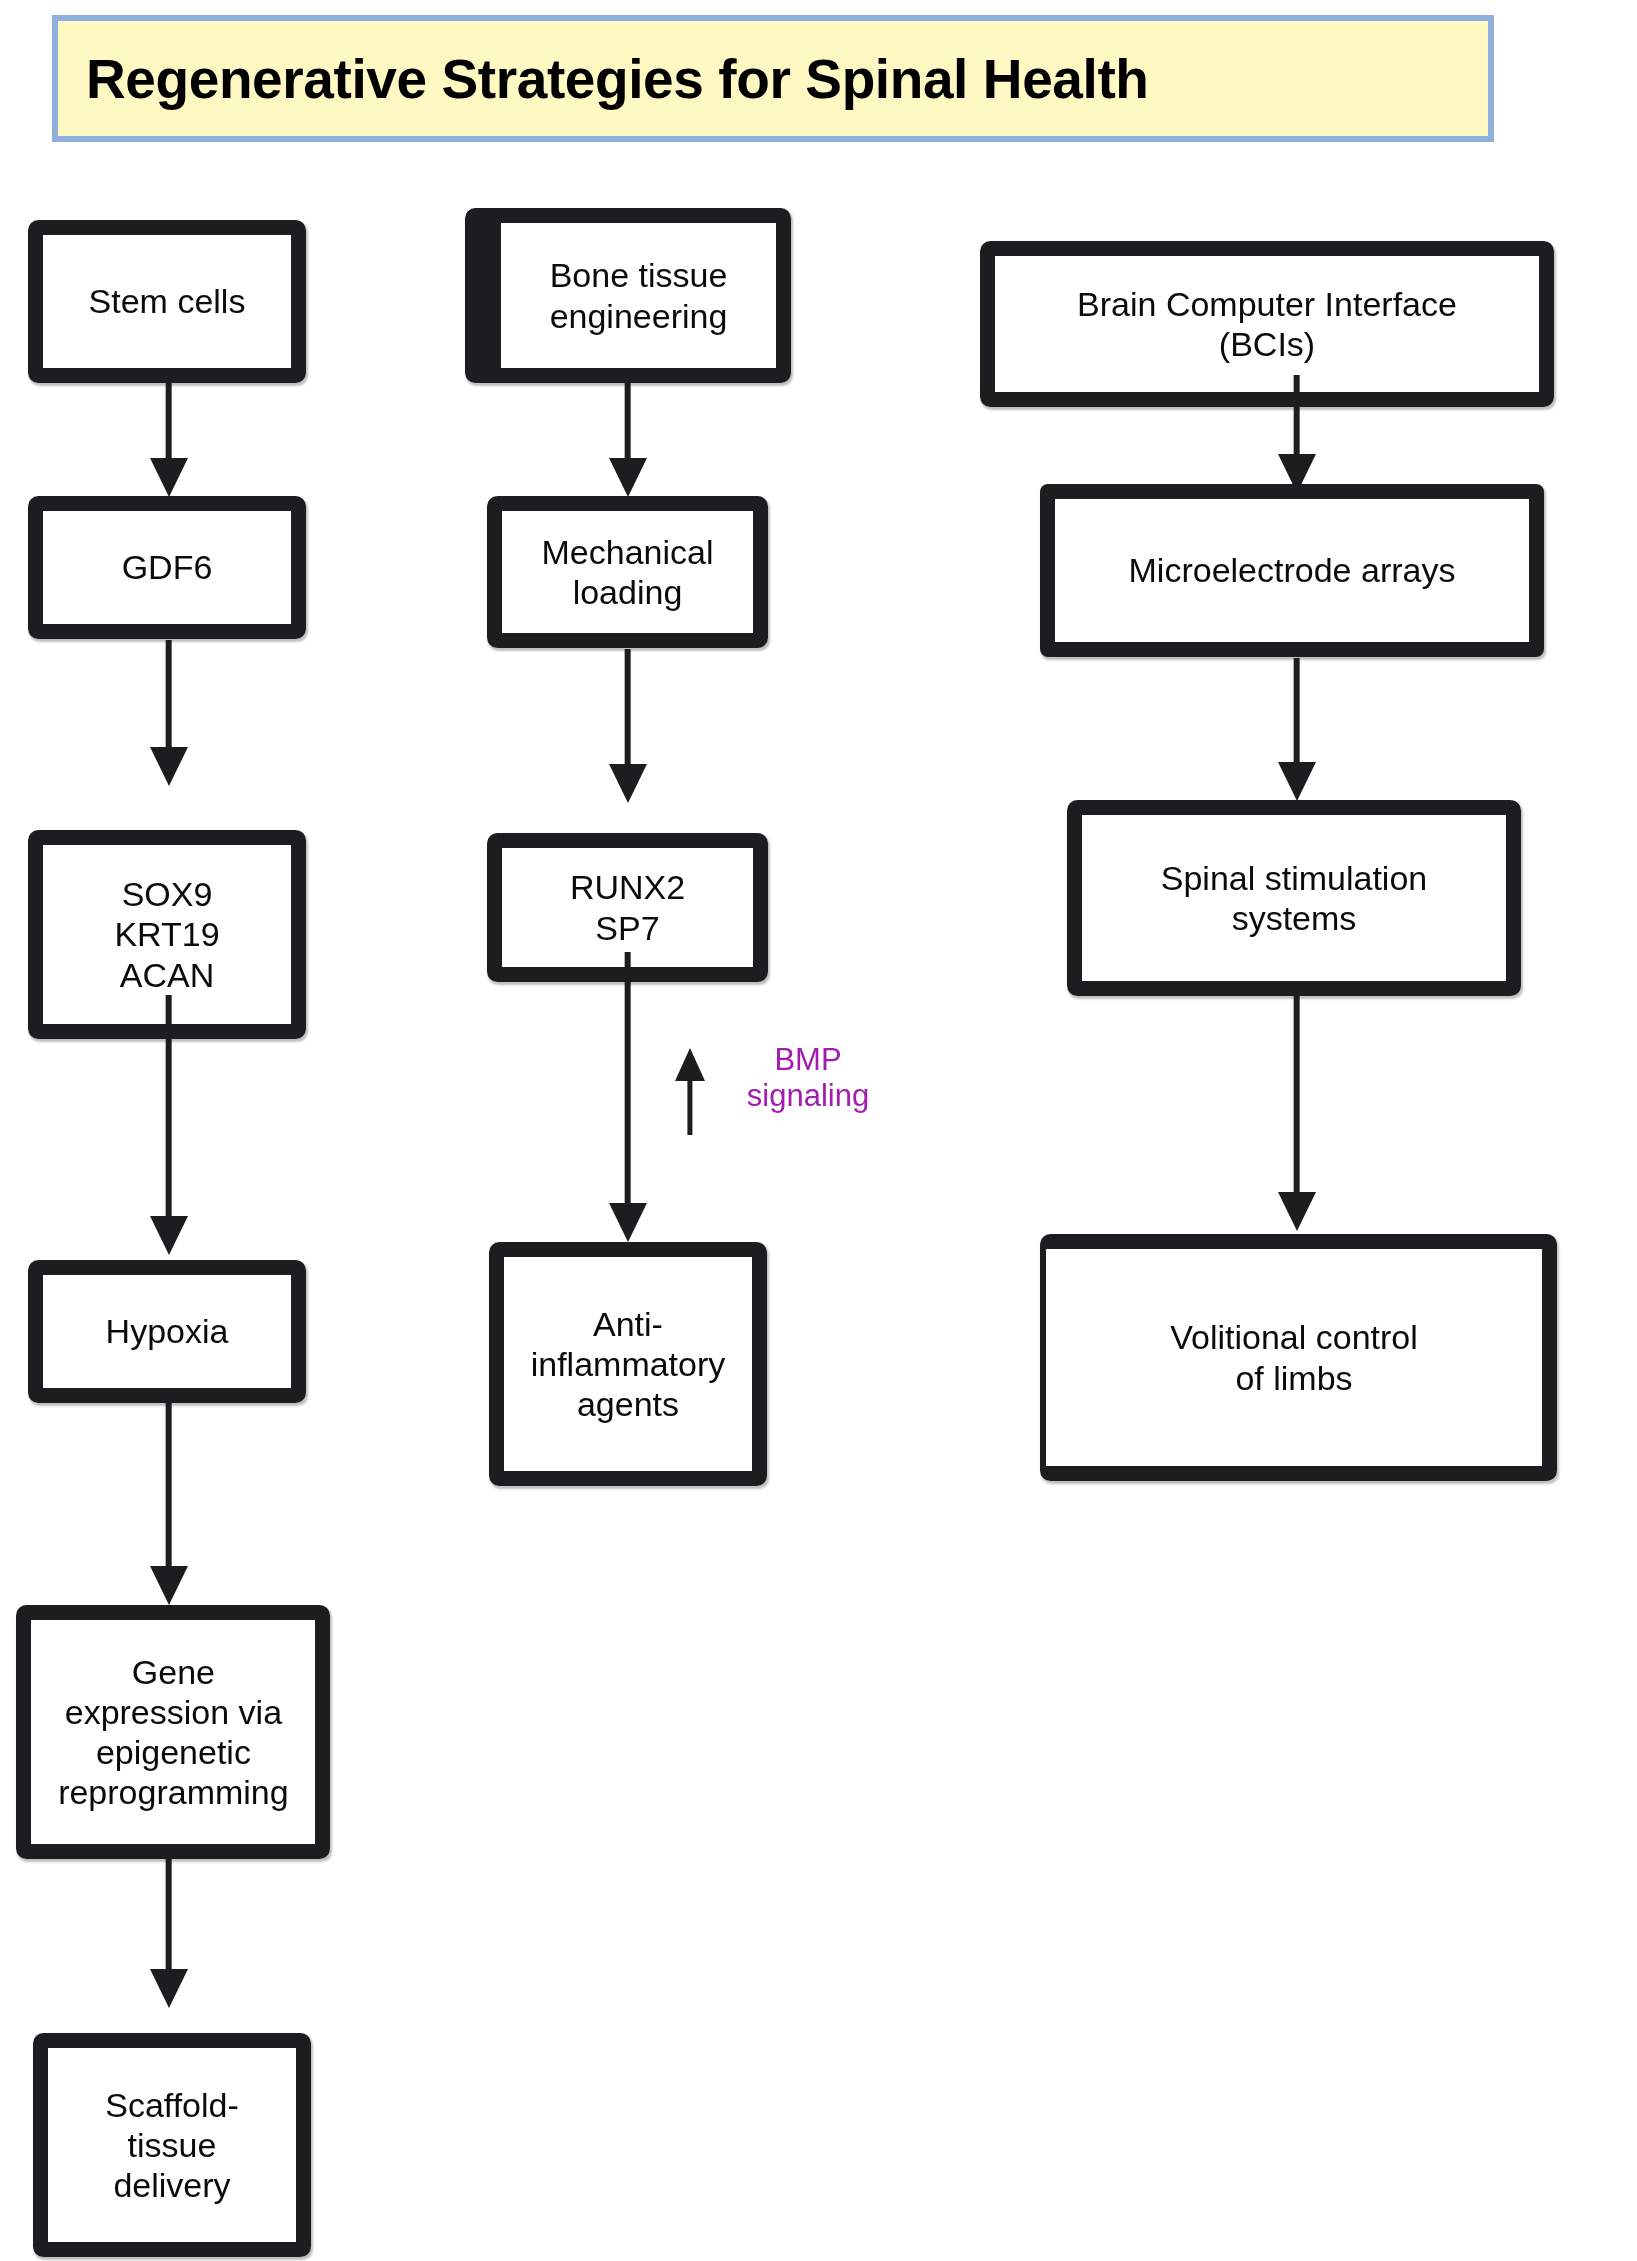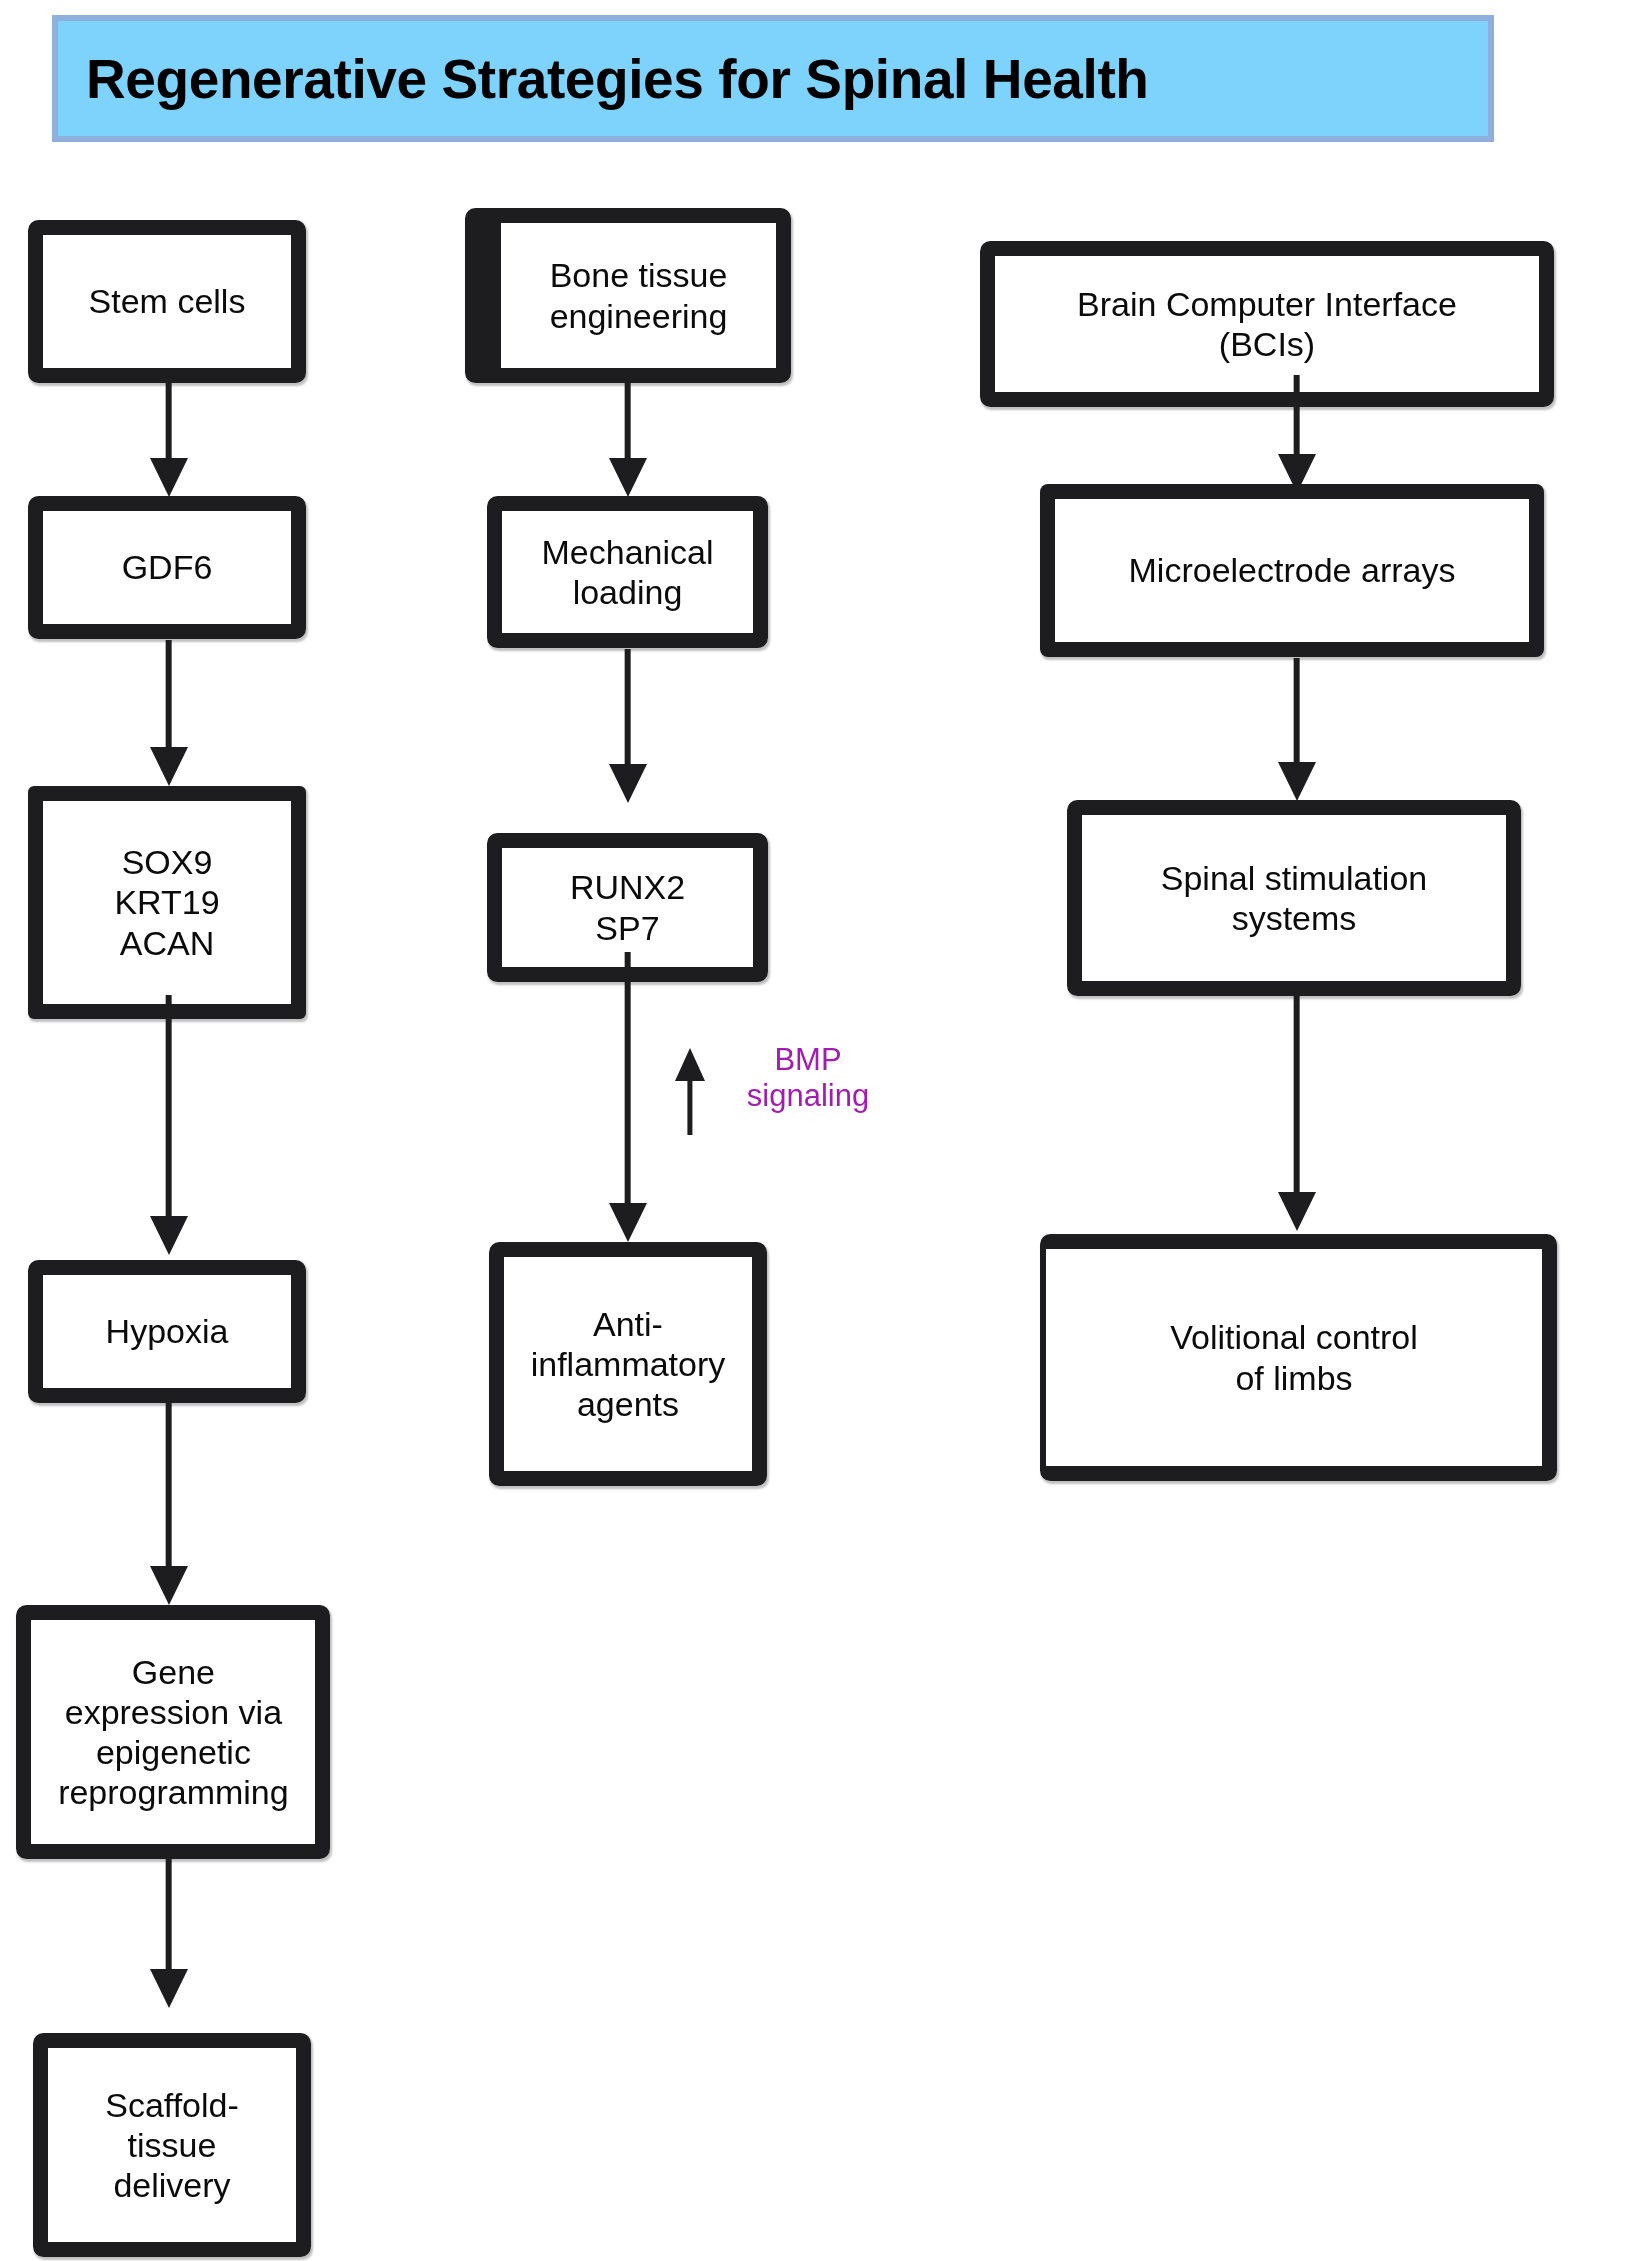"Regenerative Strategies for Spinal" .title-banner { background: #7dd3fc -> #fef9c3 }
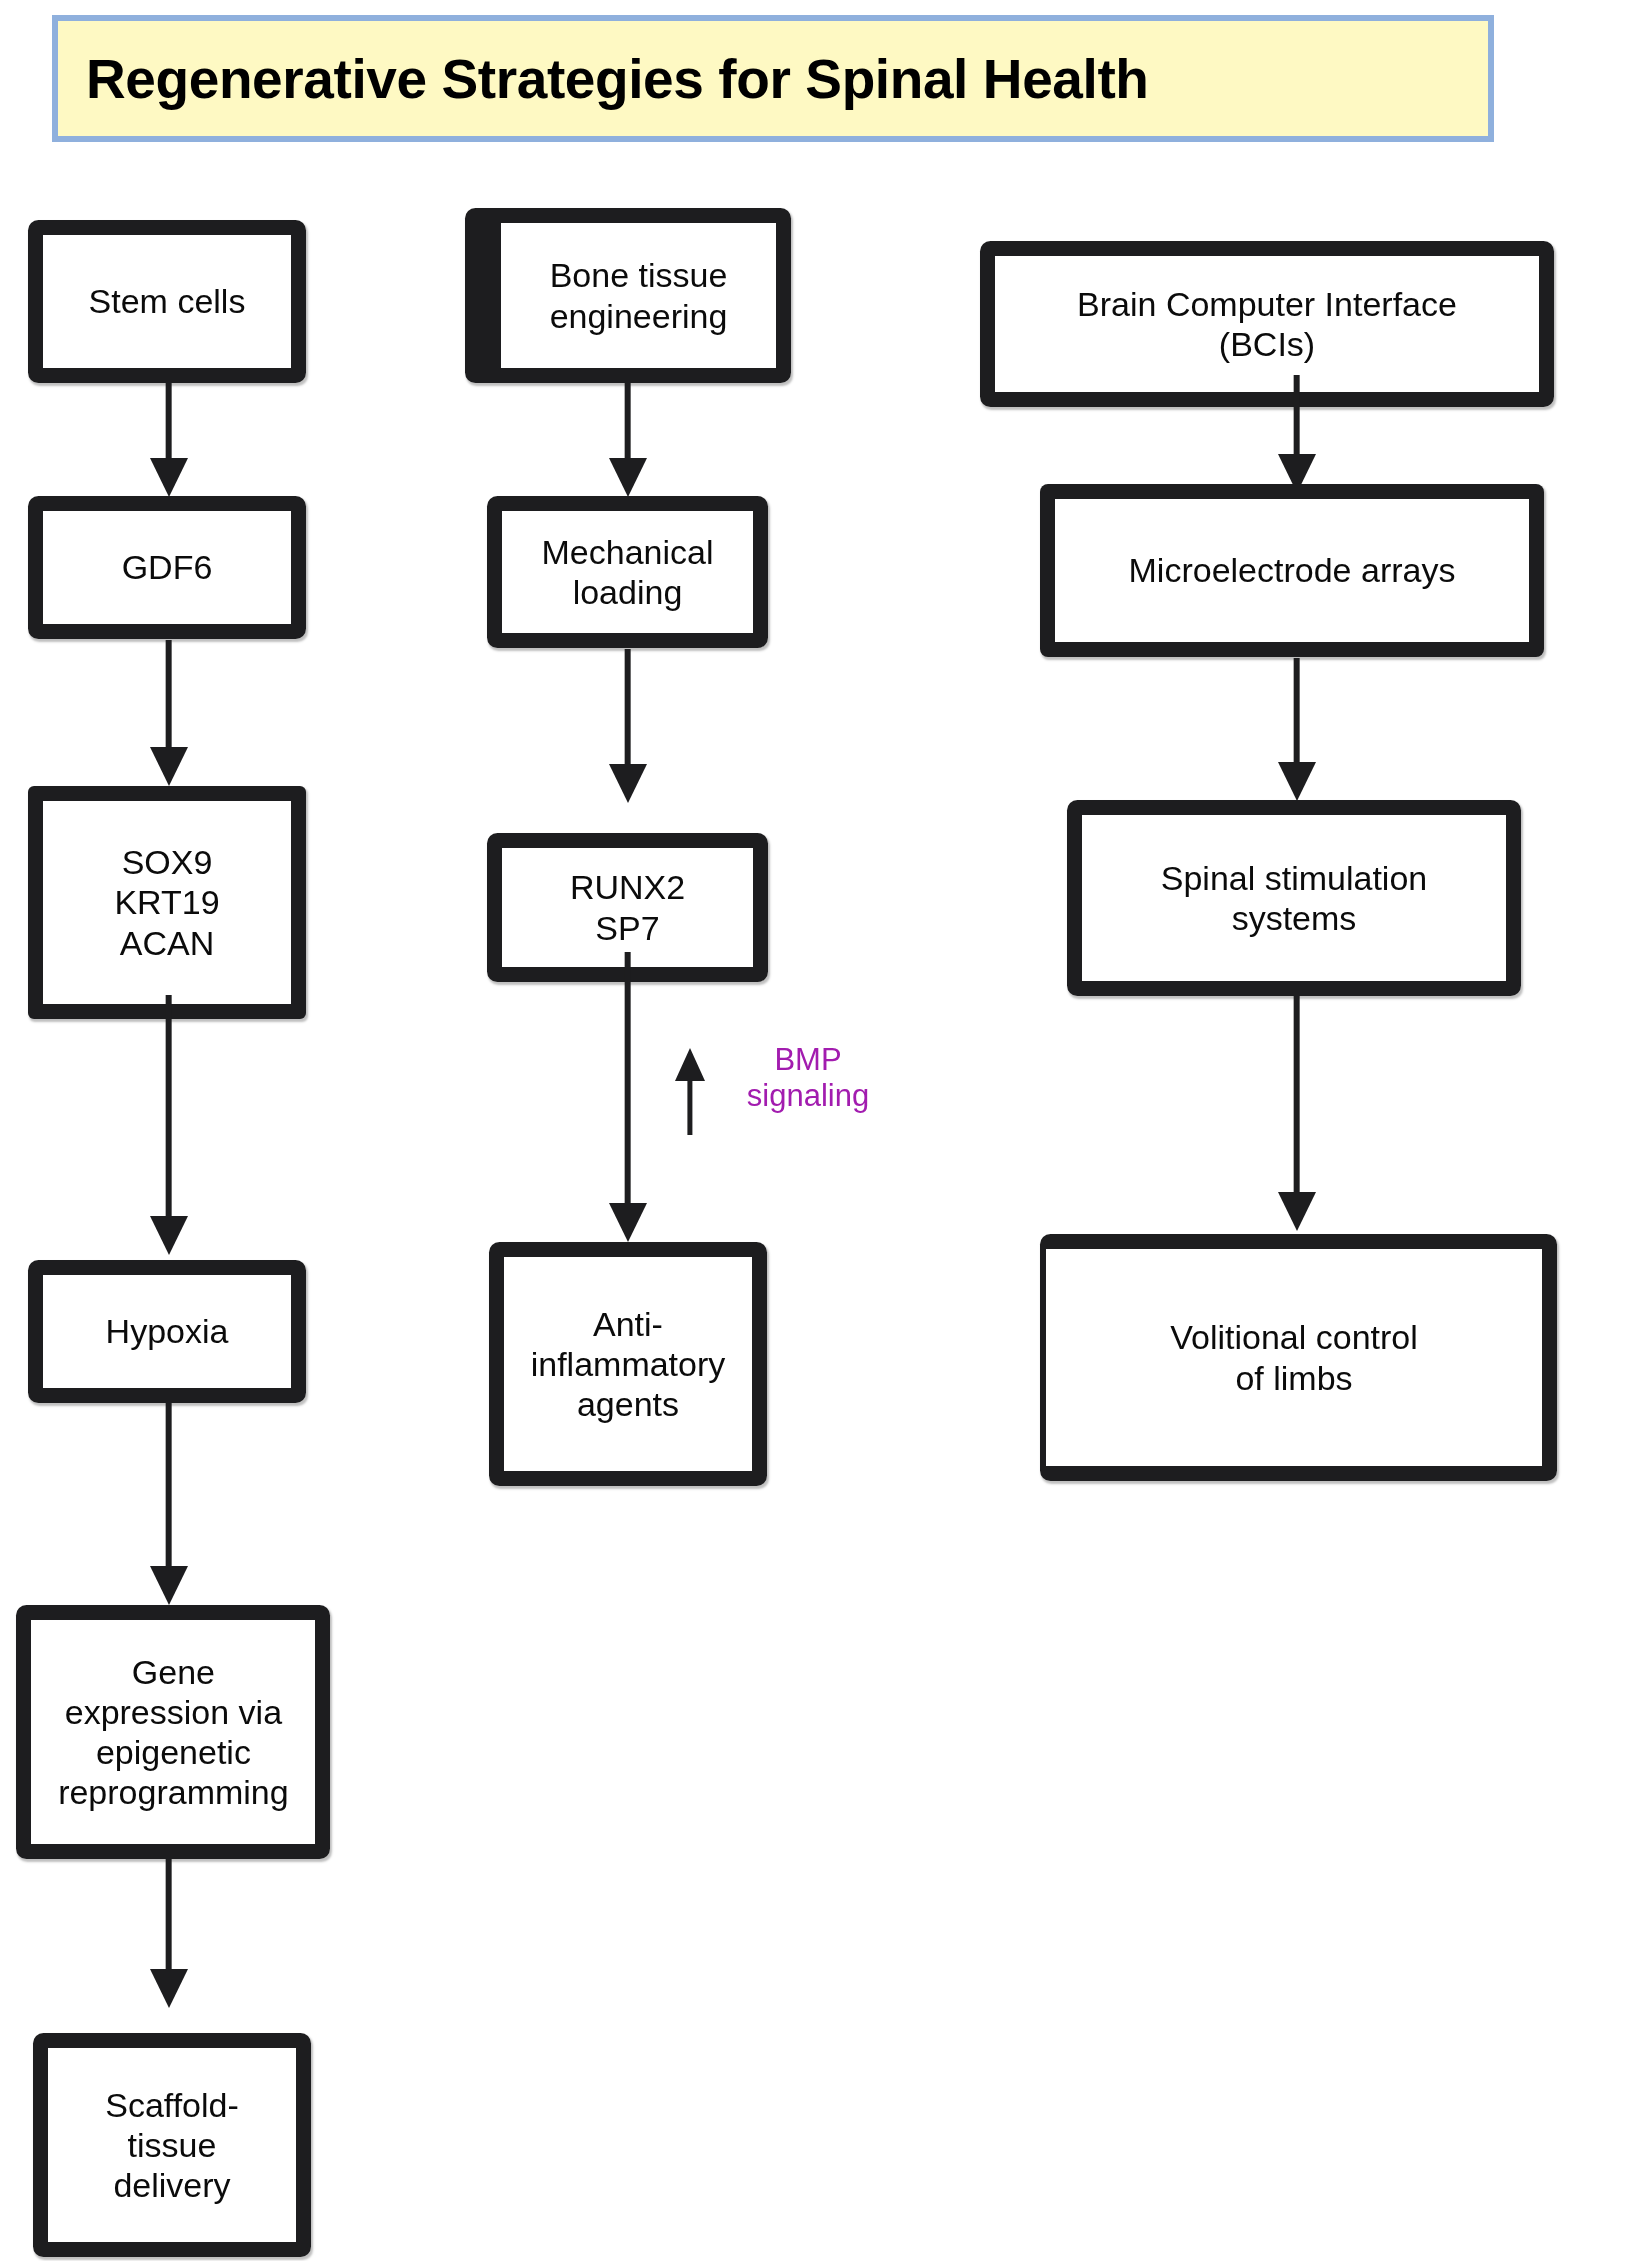"SOX9" div.node { border-radius: 6px -> none; height: 233px -> 209px; top: 786px -> 830px }
